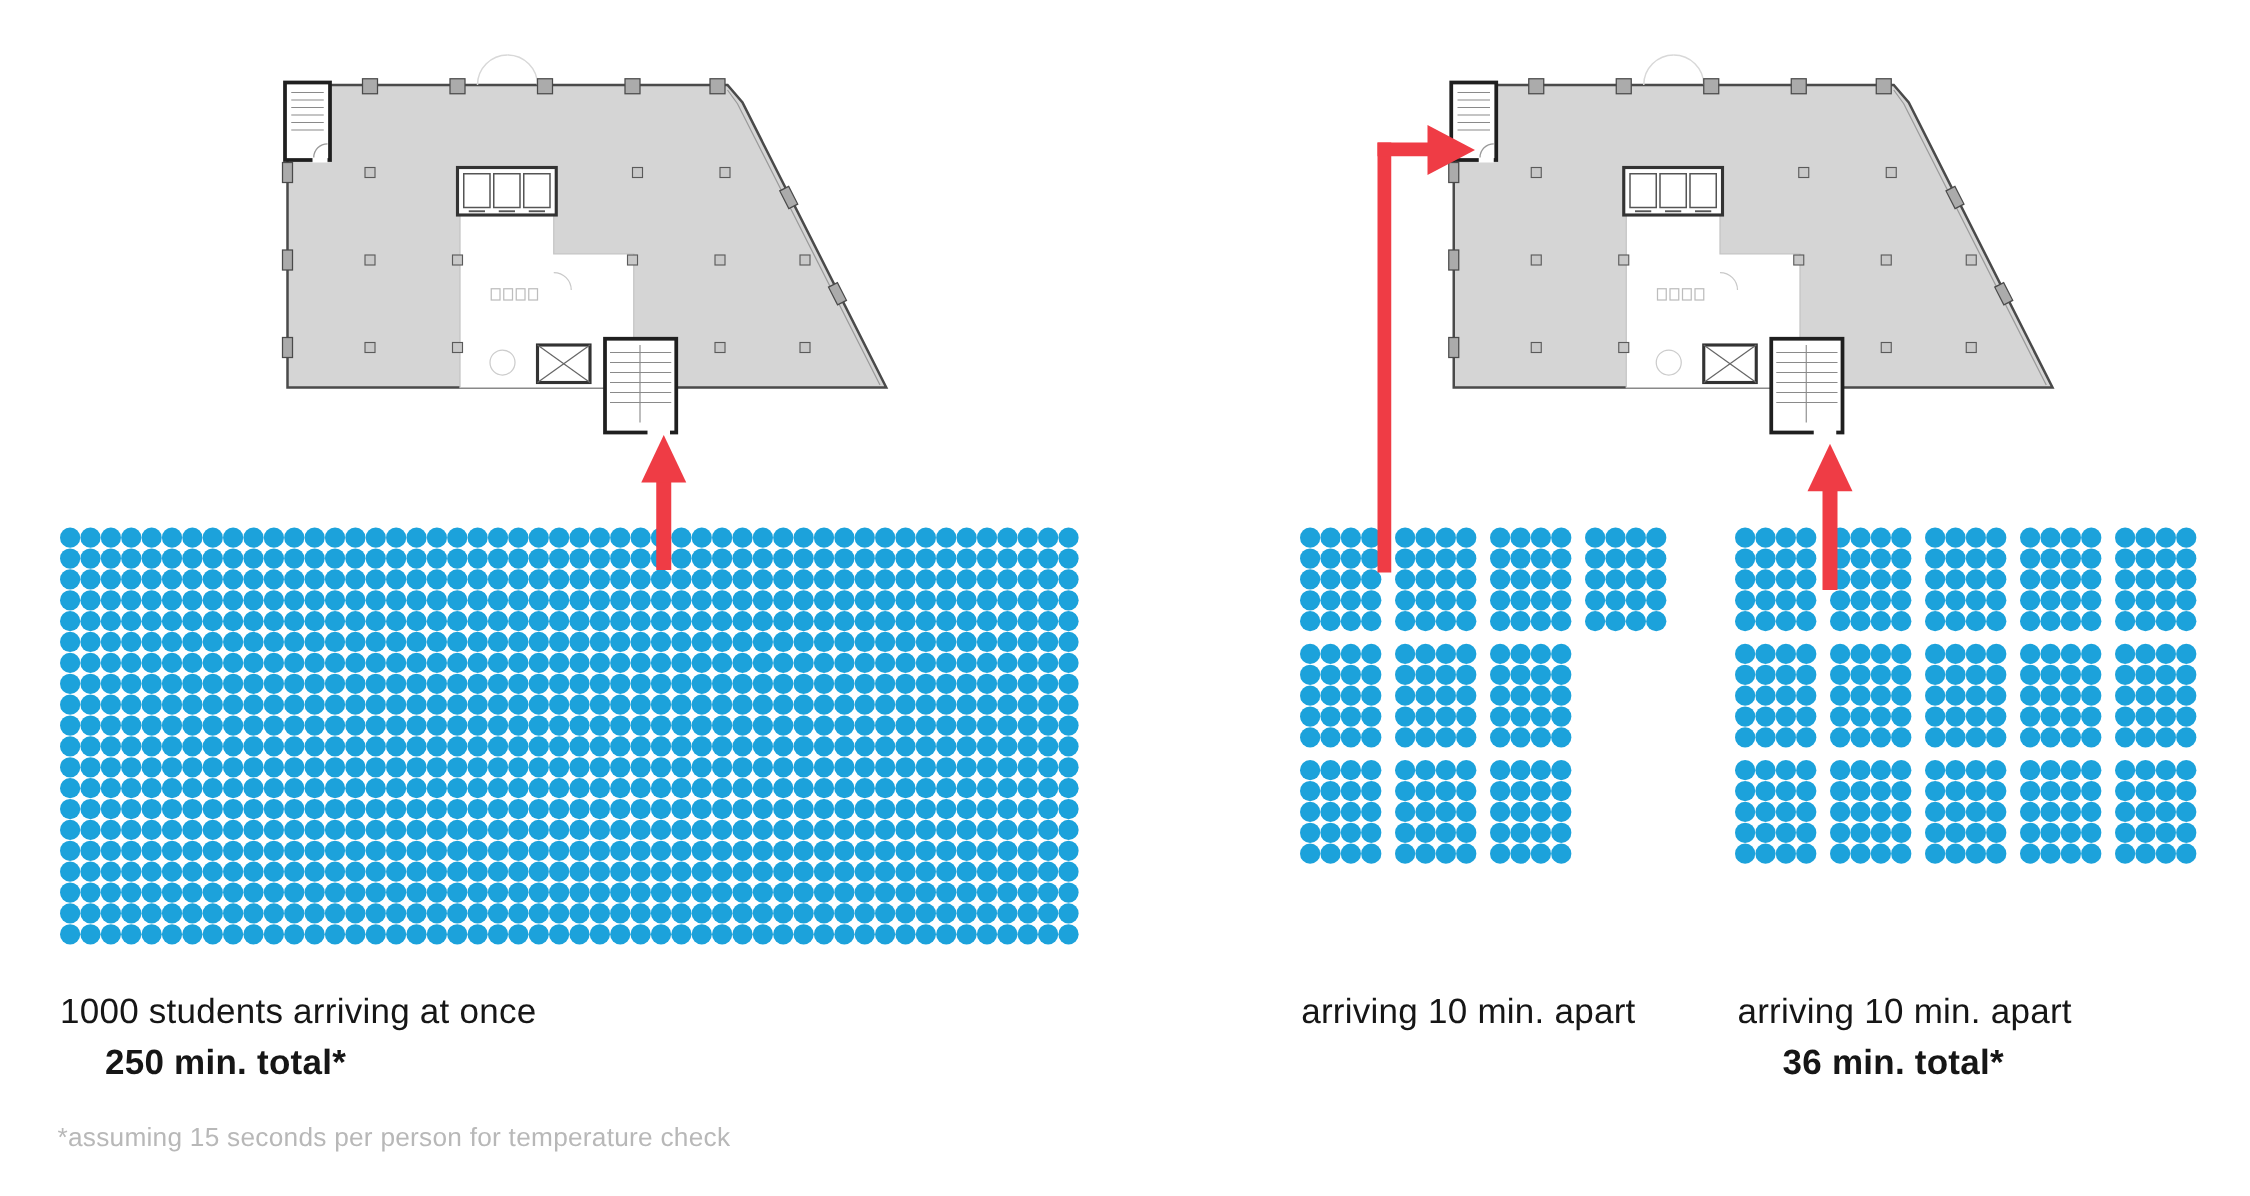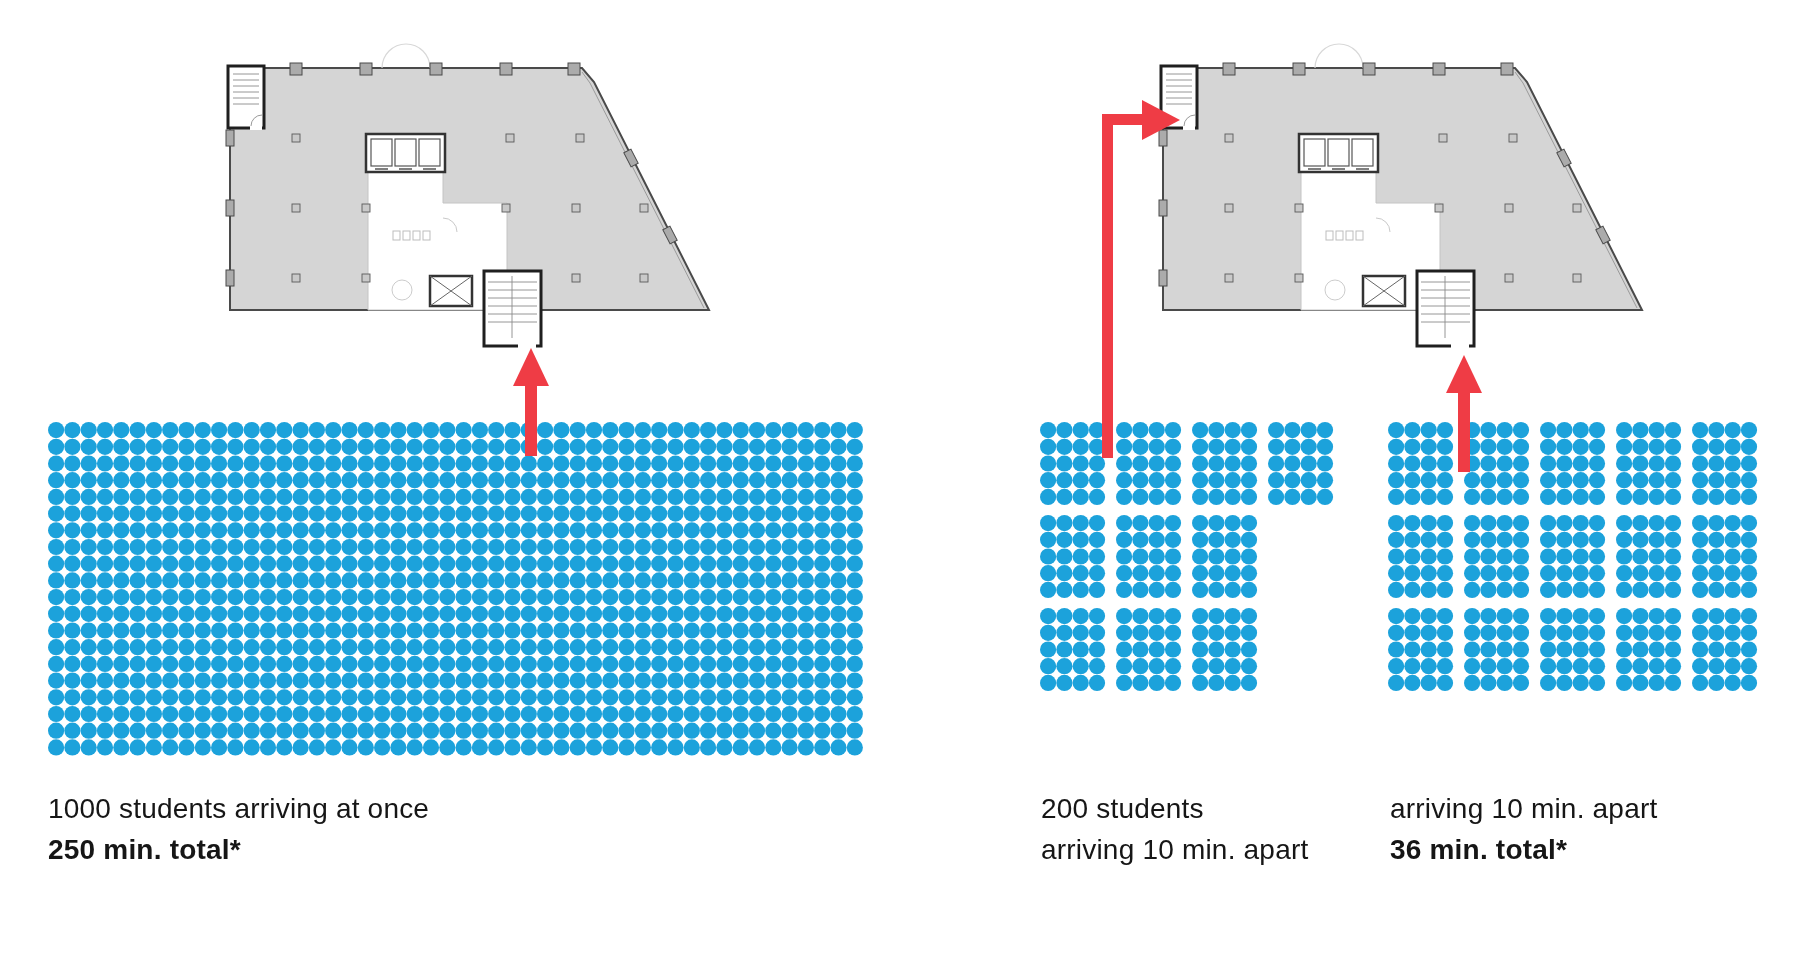"200 students" div { html: <div>200 students</div> -> none }
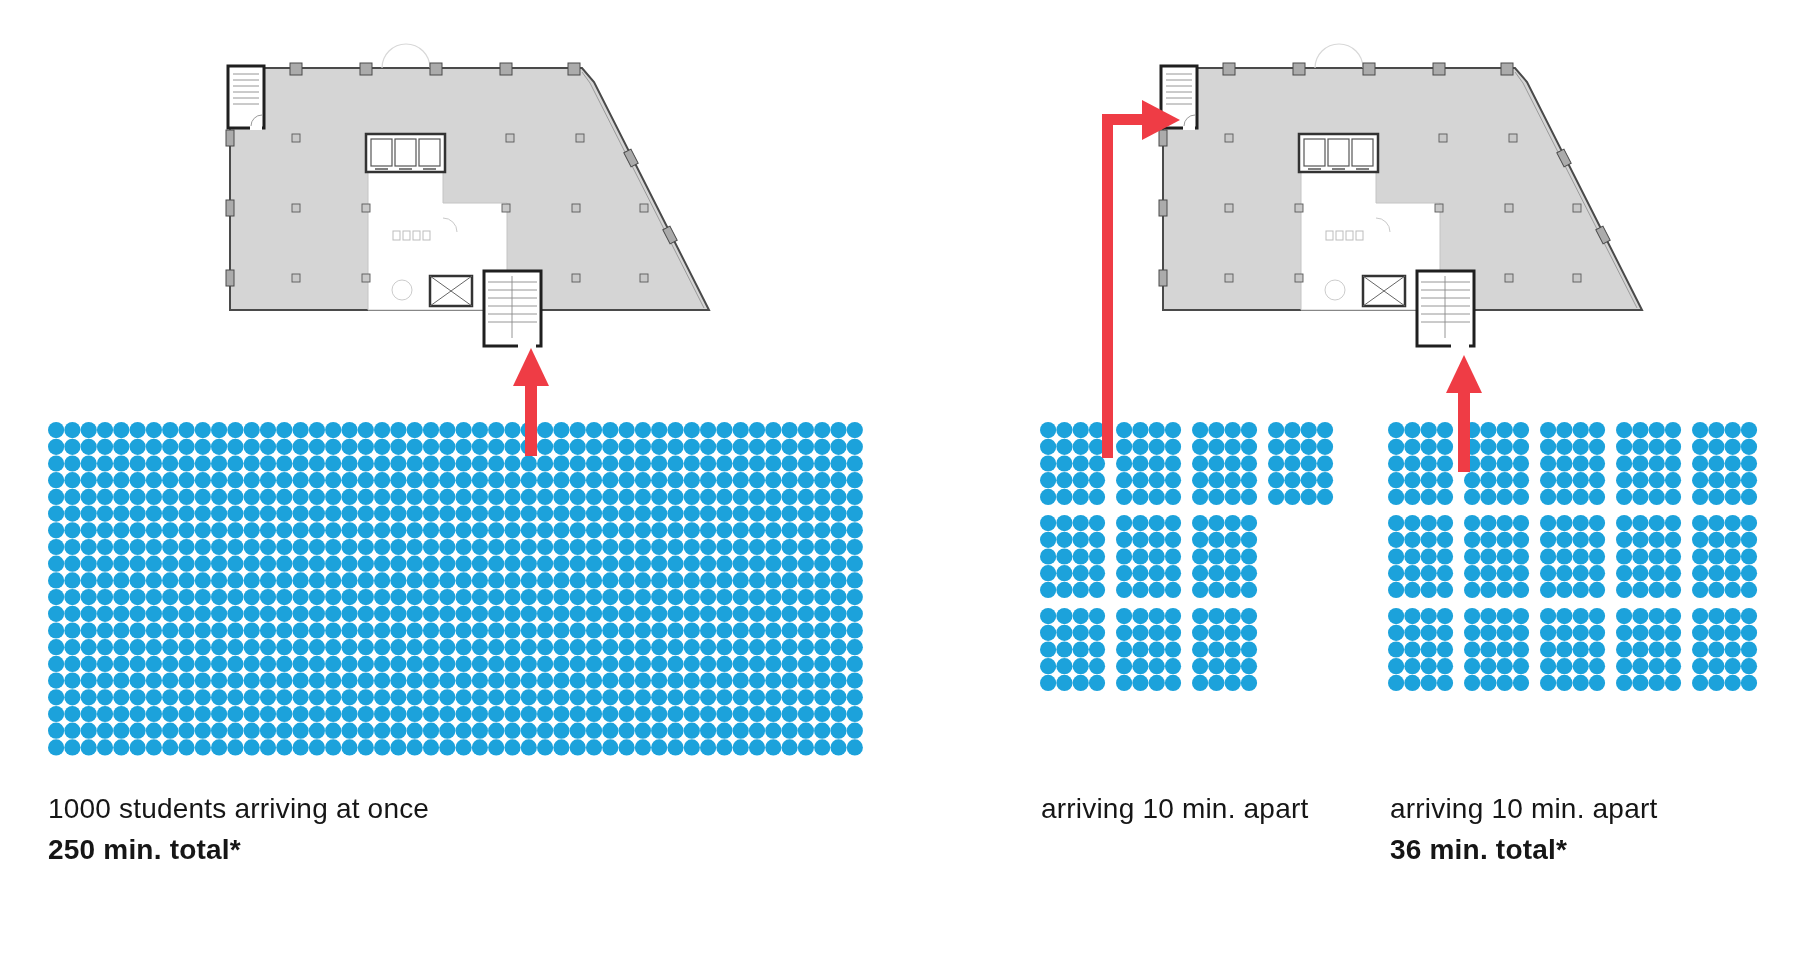"250 min. total*" .label .bold { margin-left: none -> 36px }
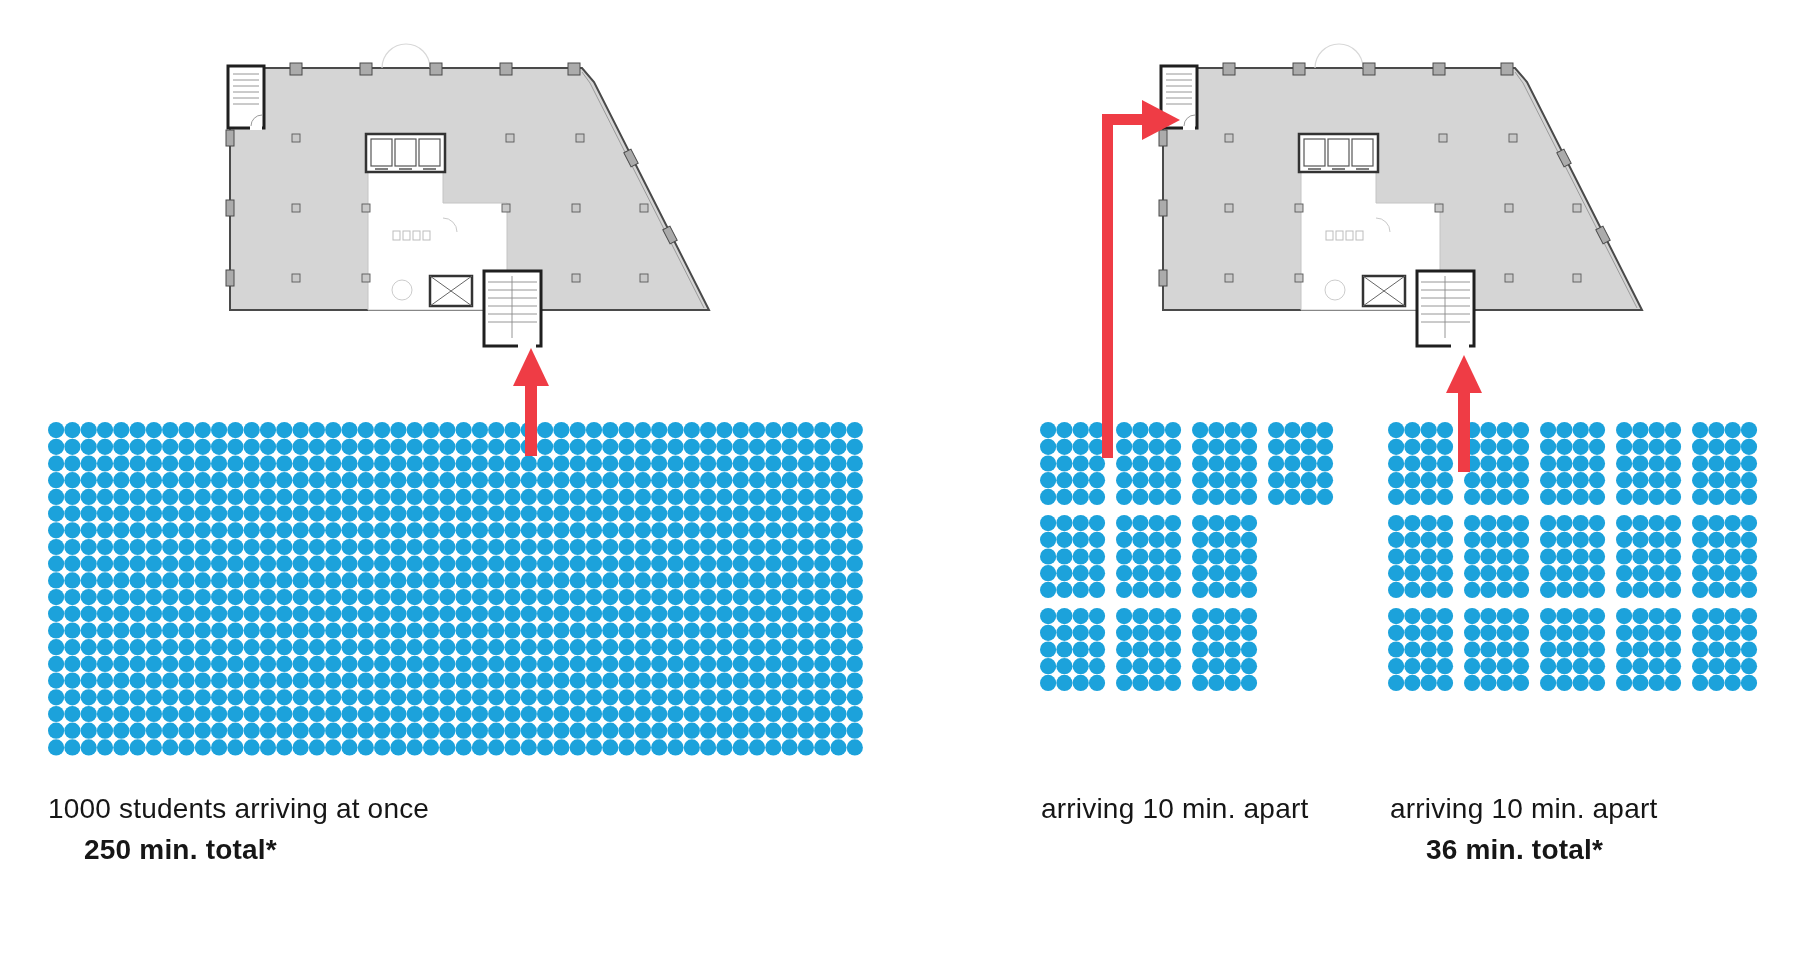"*assuming 15 seconds per person" div.footnote { html: none -> <div>*assuming 15 seconds per person for temperature check</div> }
